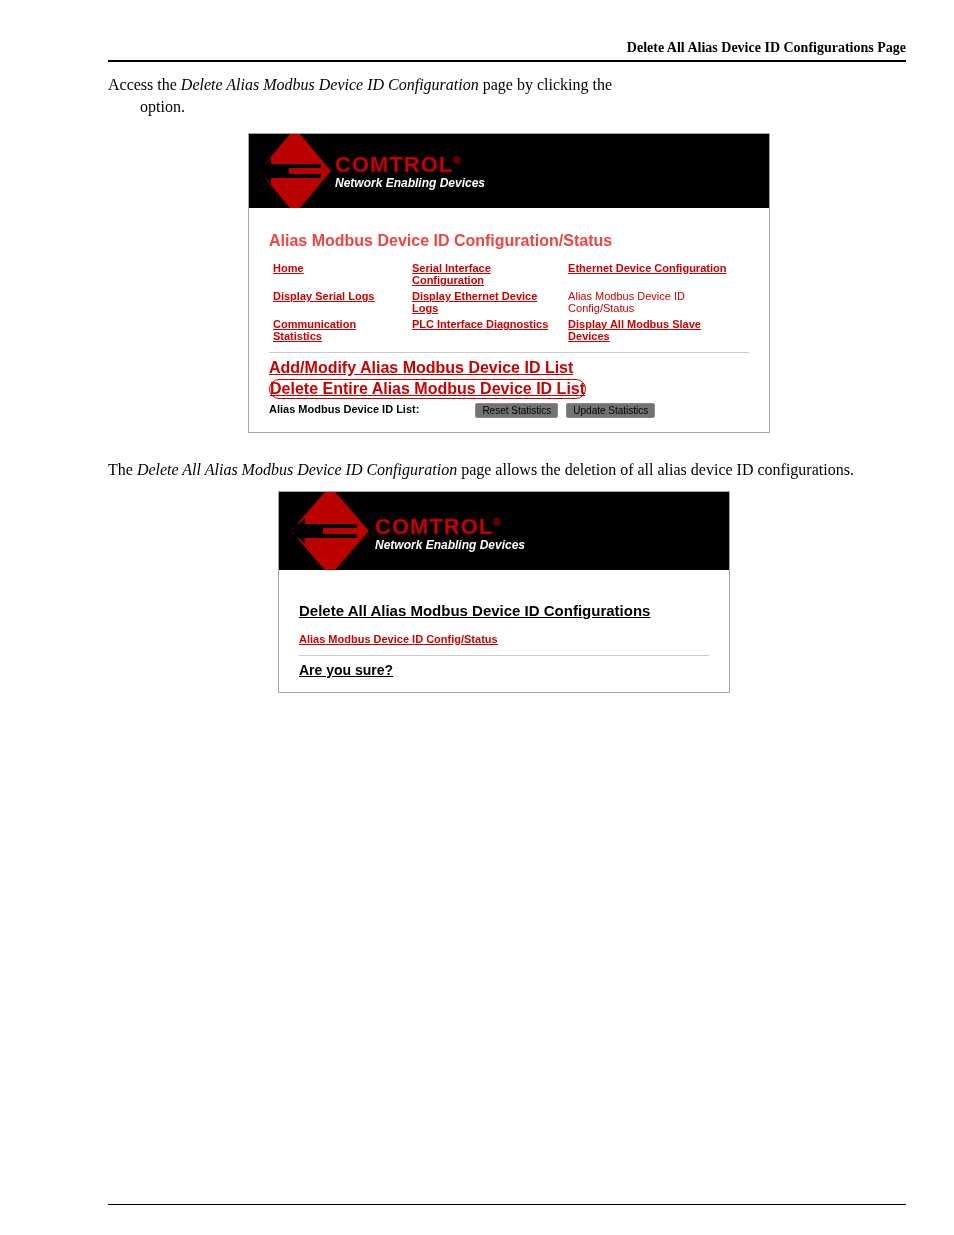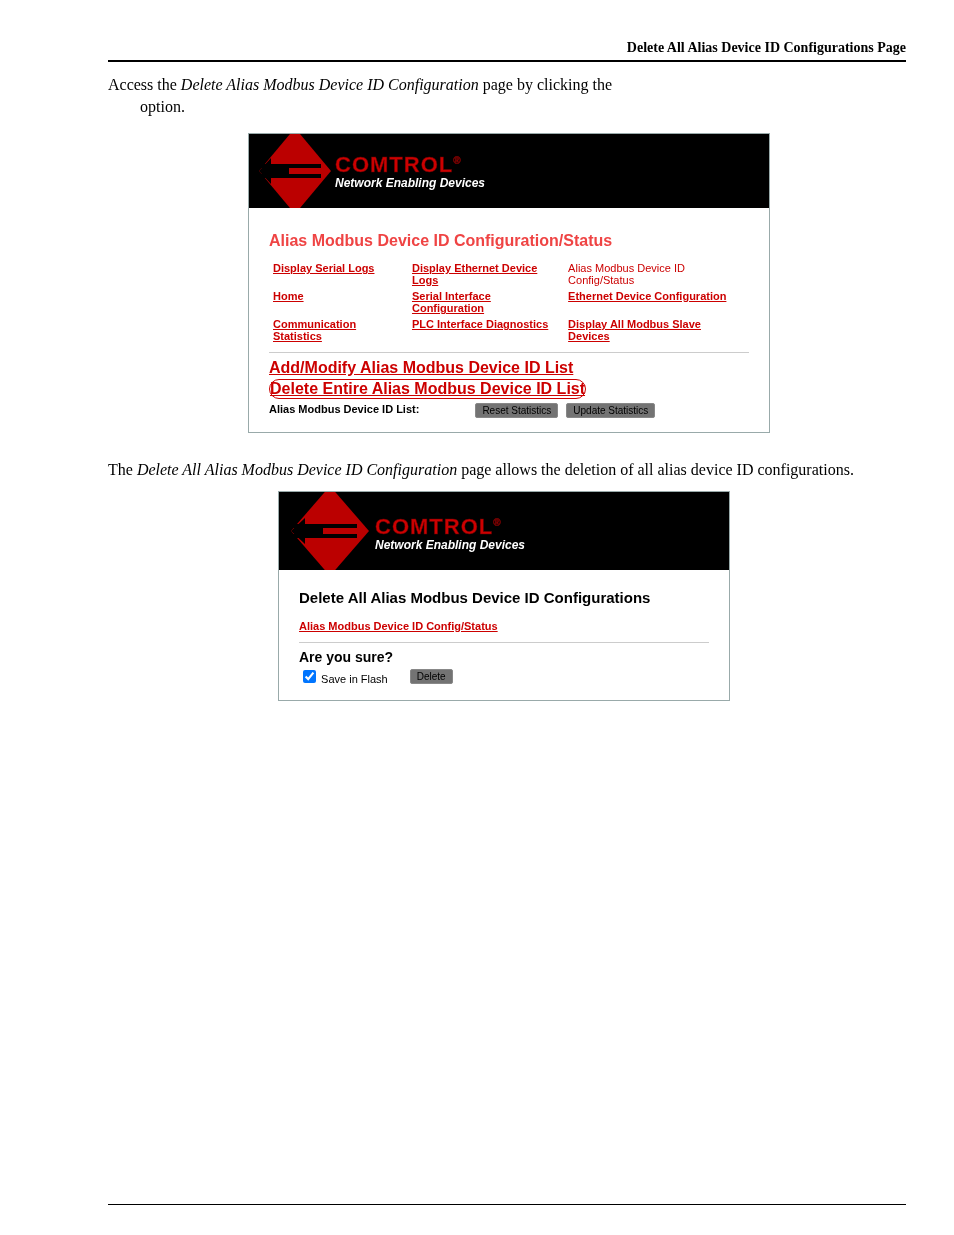"Display Serial Logs" tr { order: before "Home" -> after "Home" }
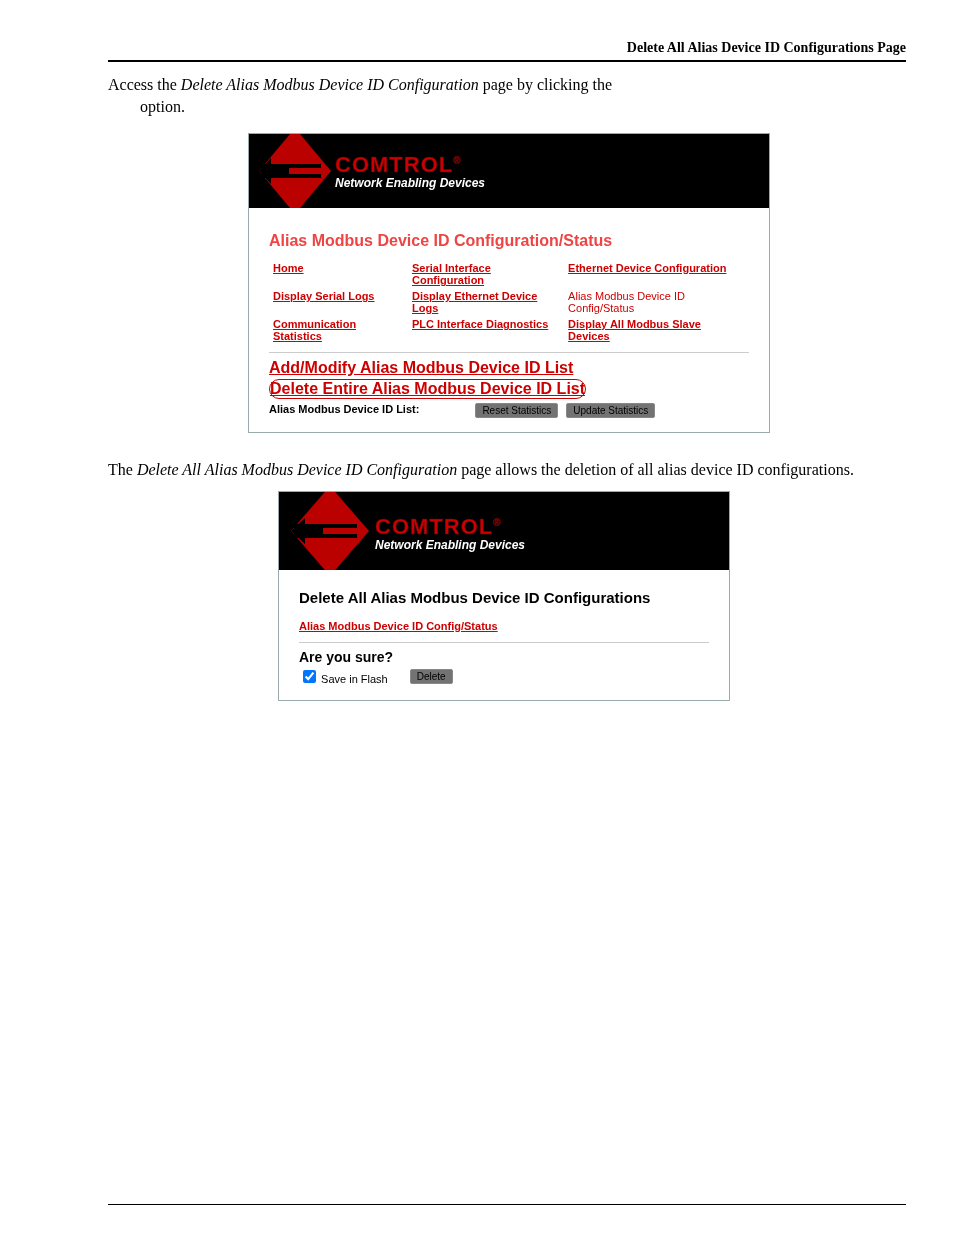"Delete All Alias Modbus Device ID Configurations" .shot2-body { padding: 15px 20px 14px 20px -> 28px 20px 14px 20px; text-decoration: none -> underline }
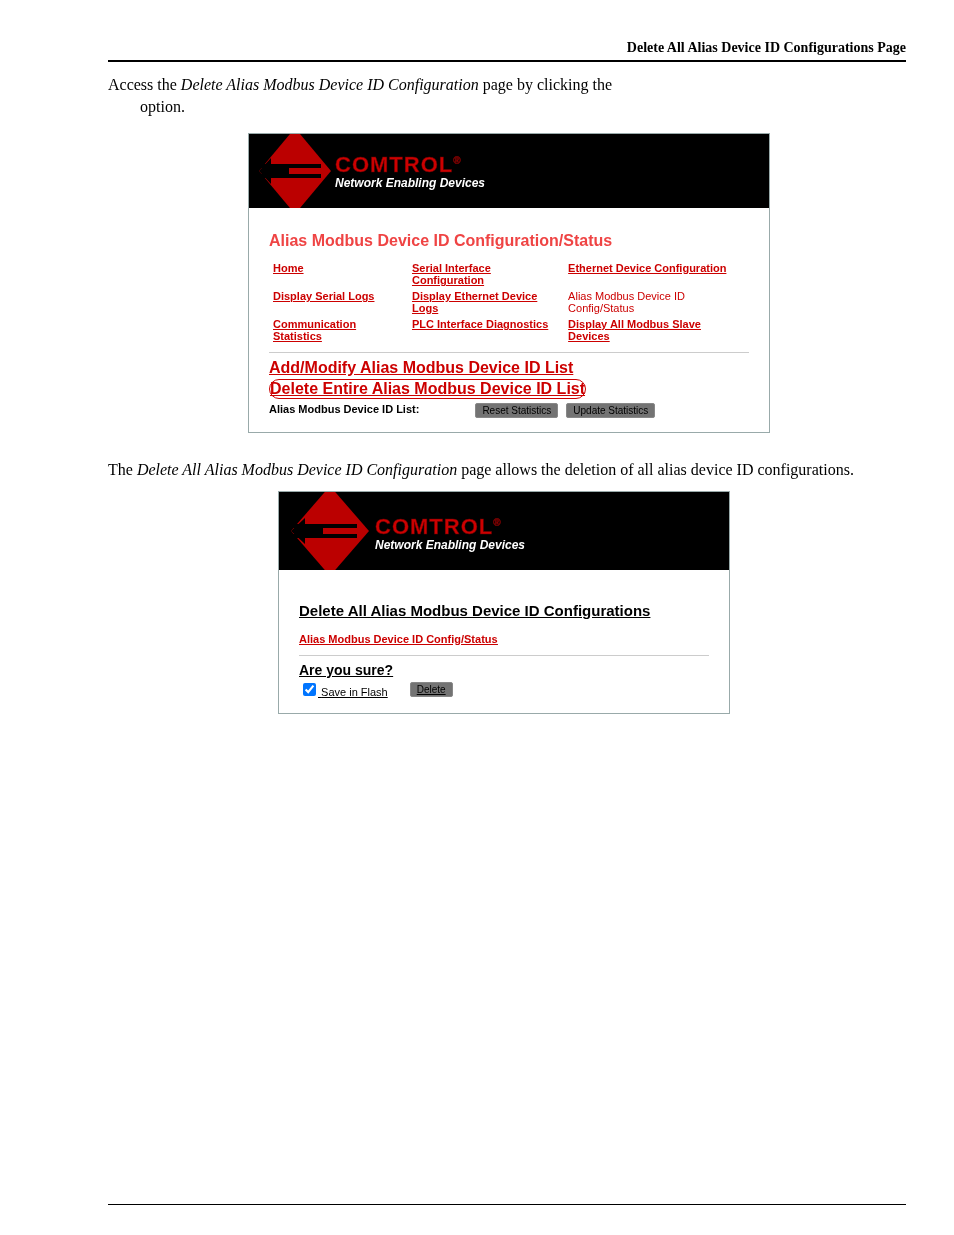"Save in Flash" div.save-row { html: <div> <label> <input> <span>Save in Flash</span> </label> <button>Delete</button> </div> -> none }
